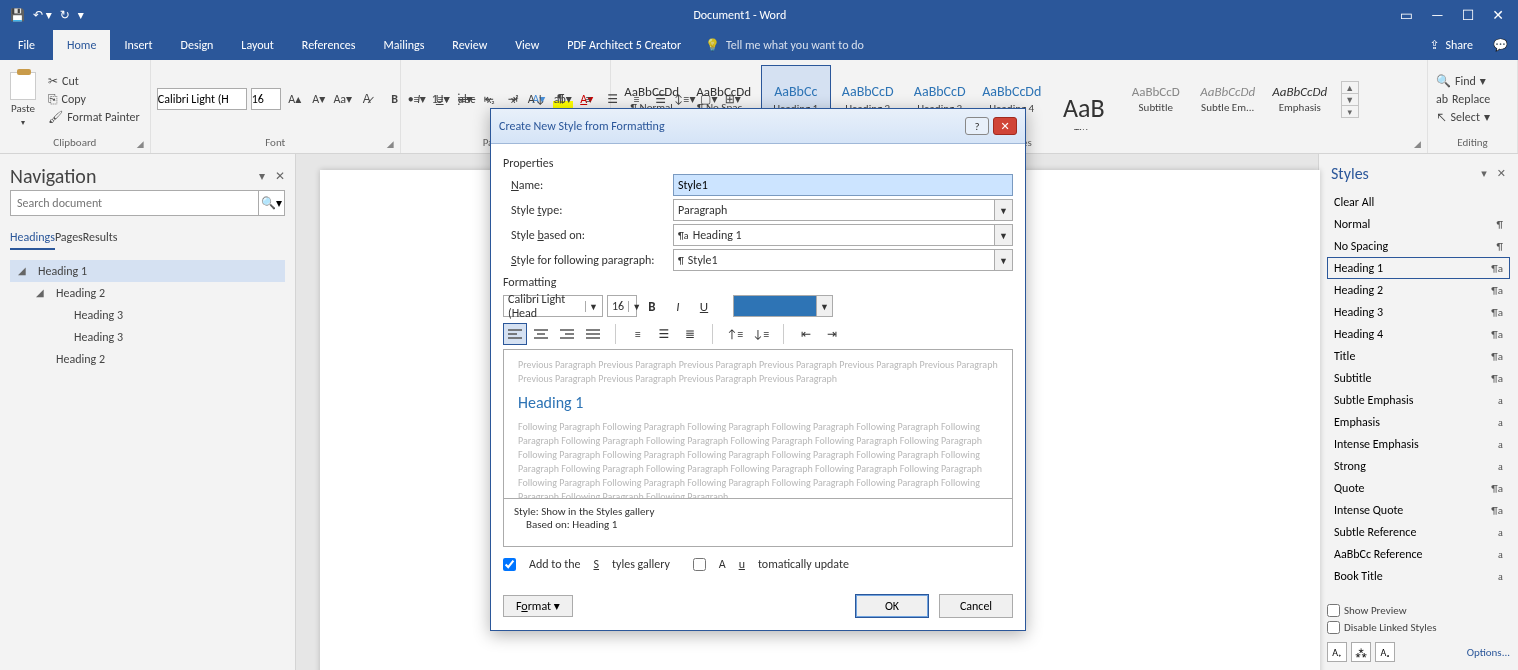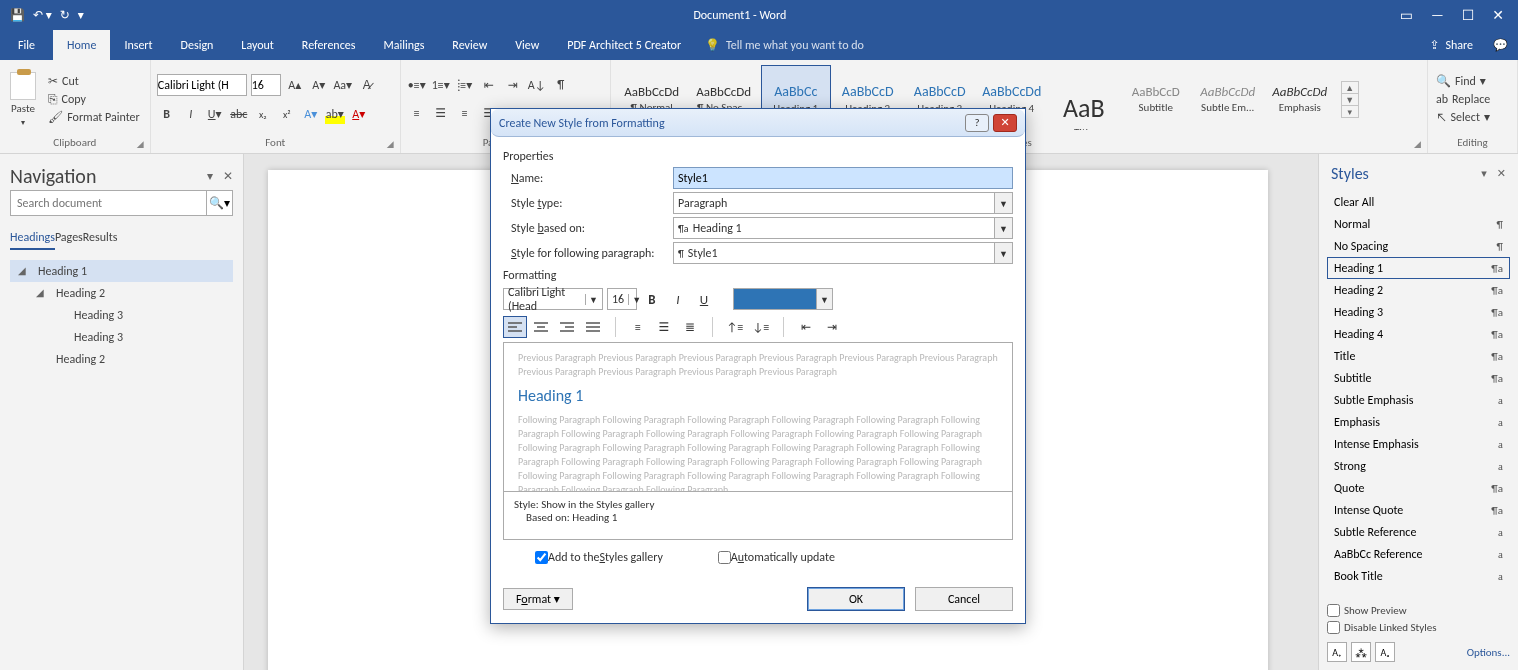"Calibri Light (H" .font-group .col, .para-group .col { flex-direction: column -> row }
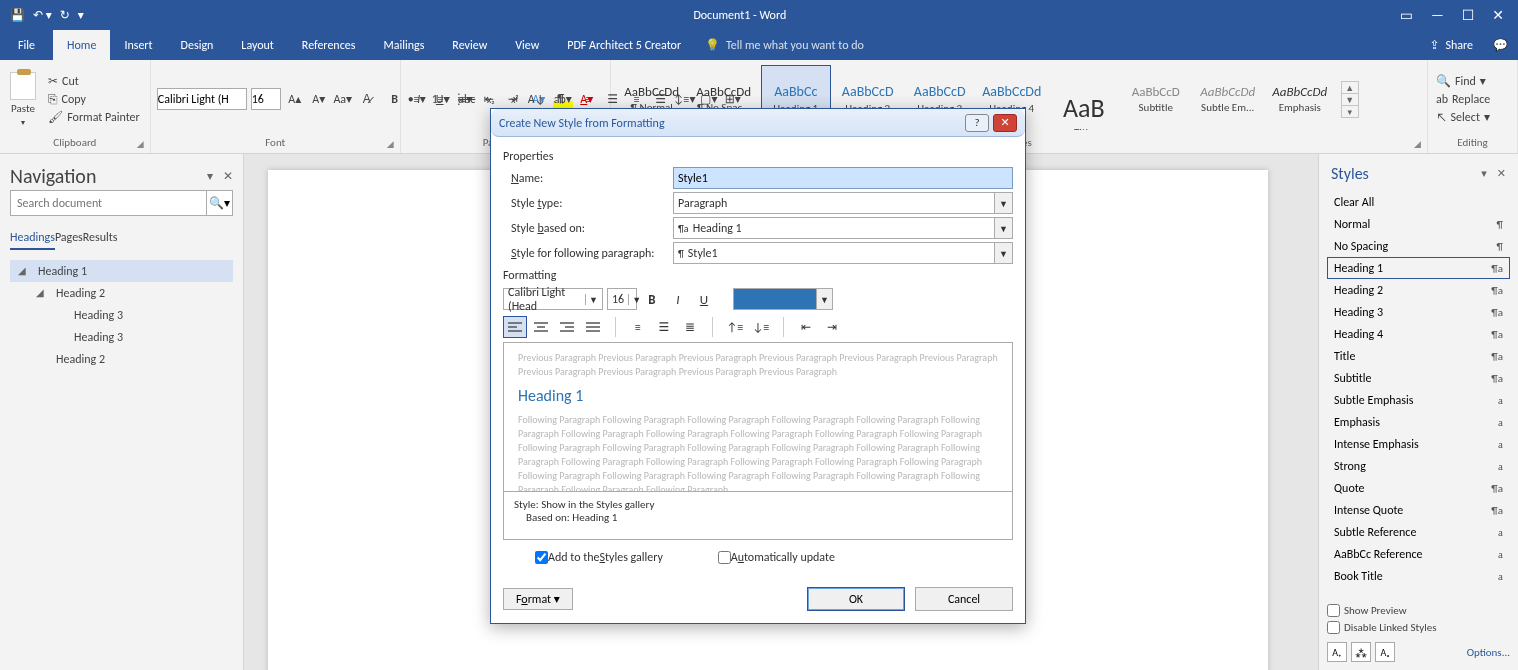"Create New Style from Formatting" .dialog .titlebar2 { border-radius: 8px -> none; height: 28px -> 35px }
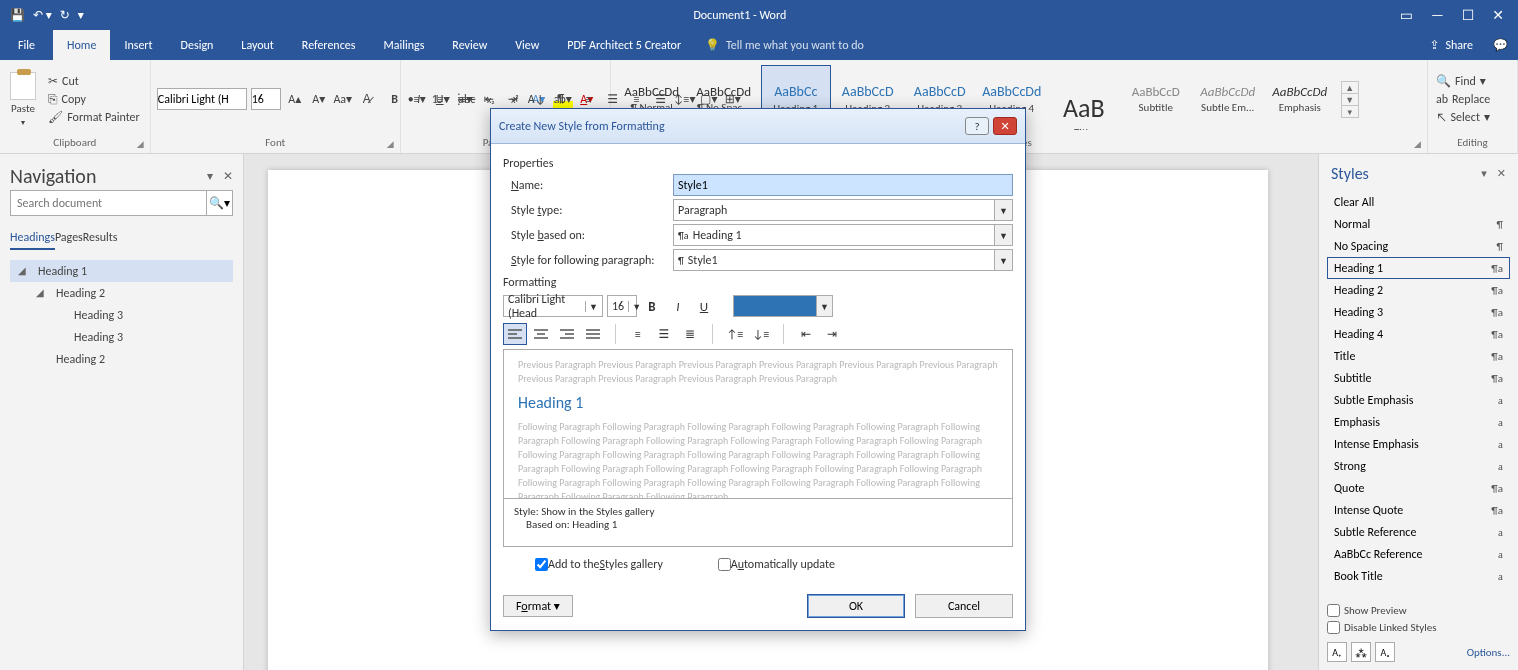"Navigation" .navpane { width: 244px -> 296px }
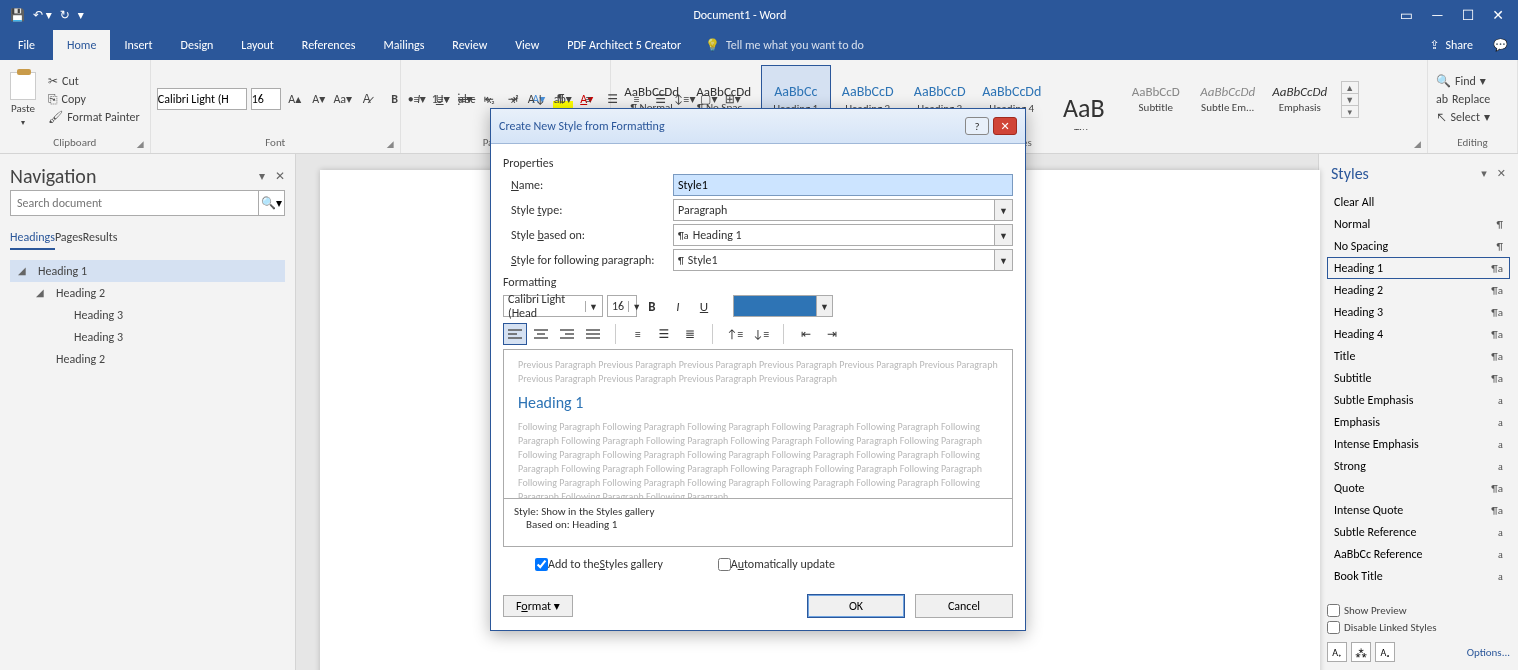"Add to the tyles gallery" .dialog .opts label { gap: 0 -> 13px; margin-left: 32px -> none }
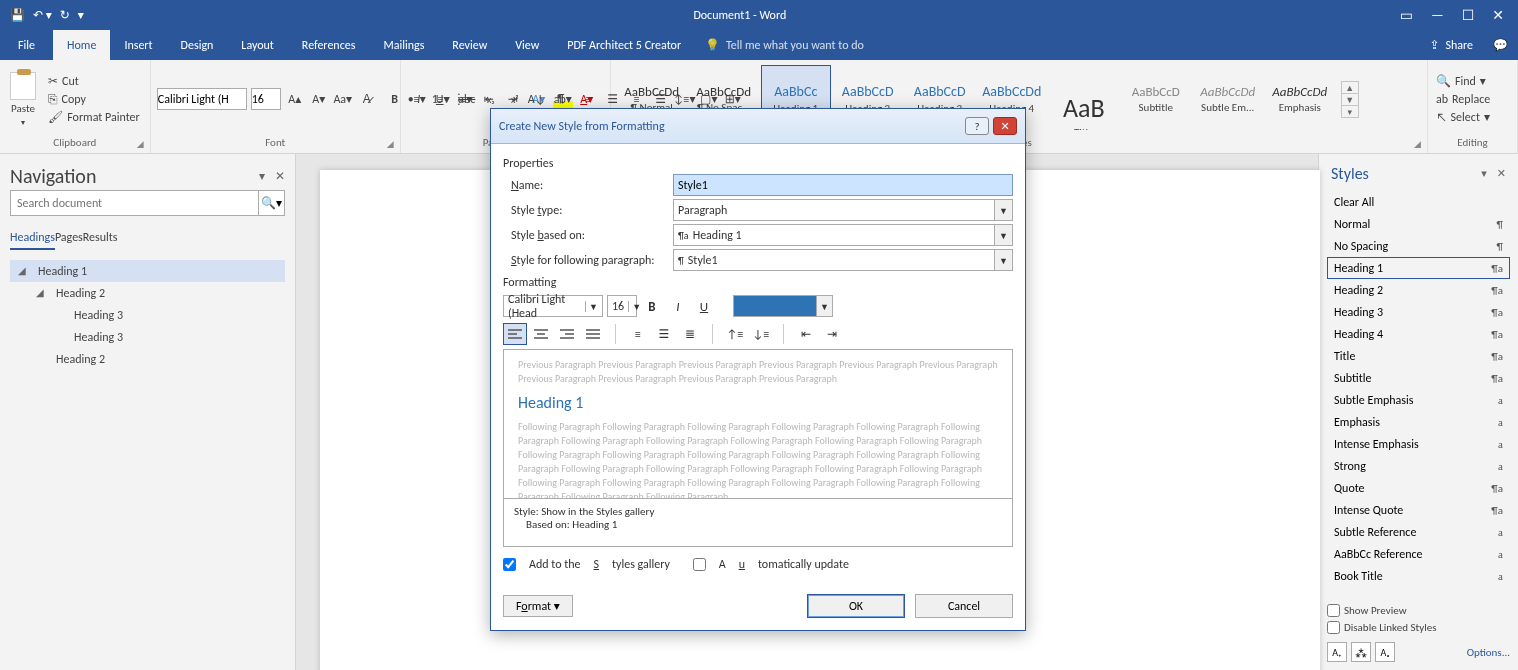"OK" .dialog .footer .right button { width: 98px -> 74px }
